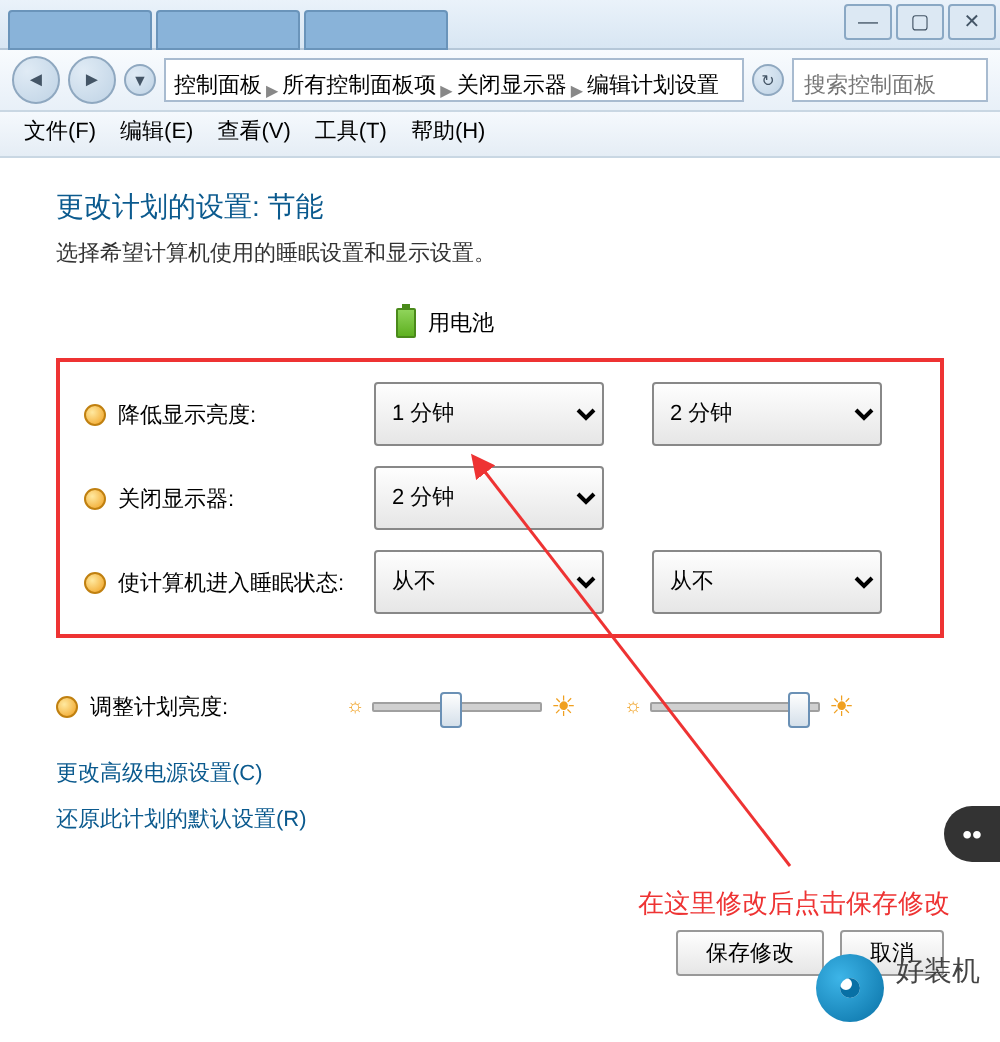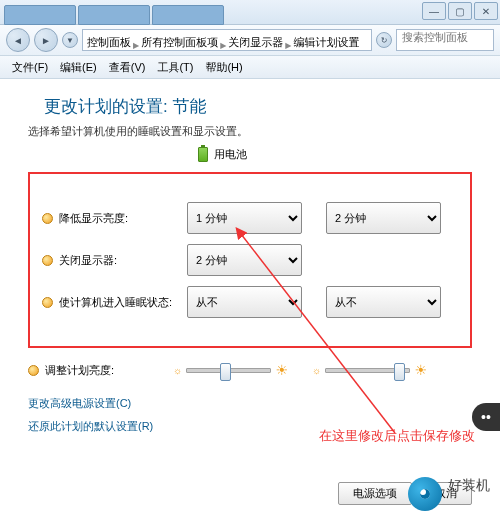"搜索控制面板" .searchbox { align-items: flex-start -> flex-end }
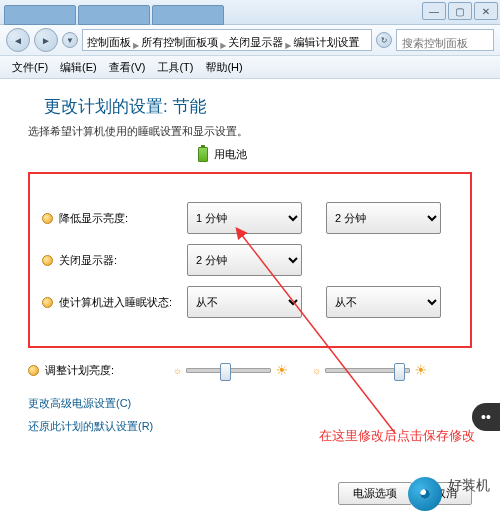"文件(F)" .menubar { align-items: center -> flex-start }
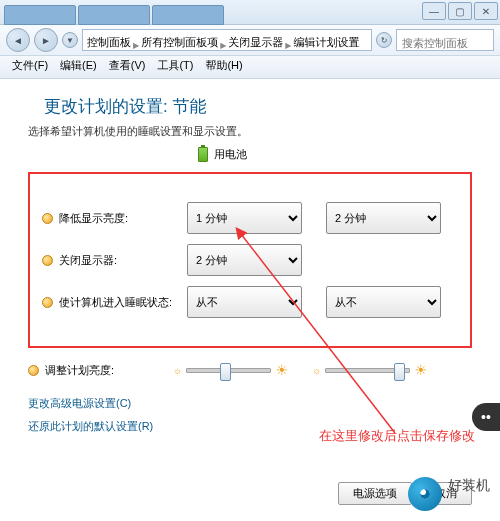"更改计划的设置: 节能" h1 { font-size: 17px -> 14px; margin: 0 0 6px 16px -> 0 0 6px 0 }
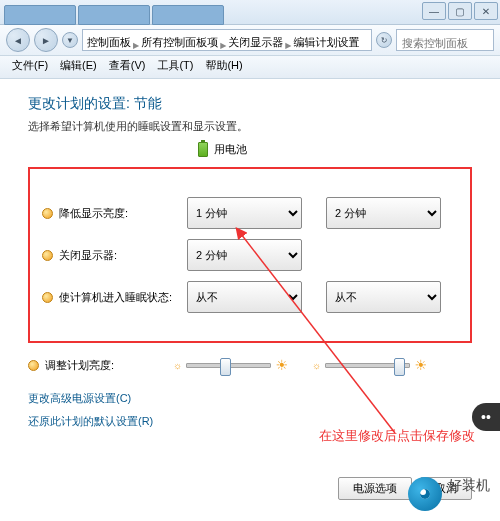"选择希望计算机使用的睡眠设置和显示设置。" .subtitle { margin-bottom: 8px -> 20px }
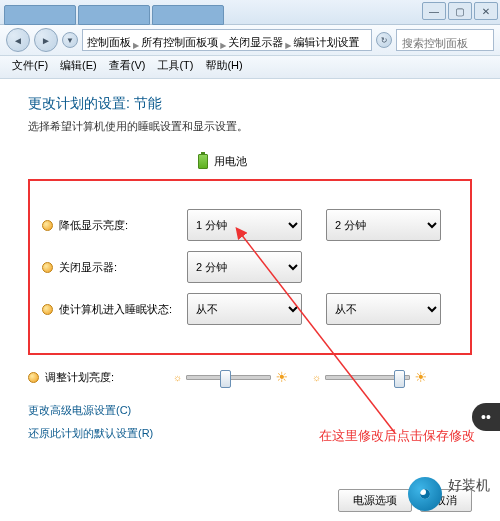"降低显示亮度:" .redbox { margin-bottom: 14px -> 26px; padding: 28px 12px -> 10px 12px }
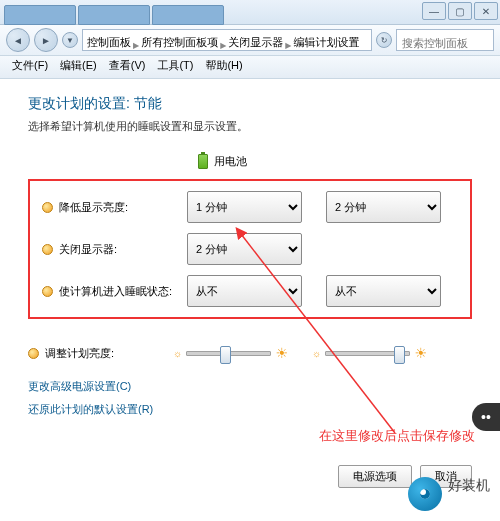"在这里修改后点击保存修改" .annotation { bottom: 76px -> 60px }
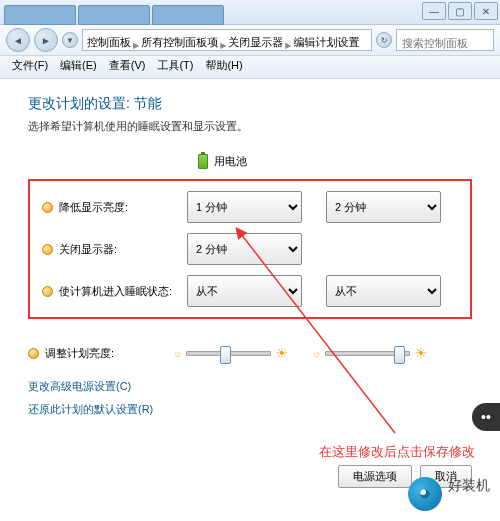"电源选项" button.btn { text: 电源选项 -> 保存修改 }
